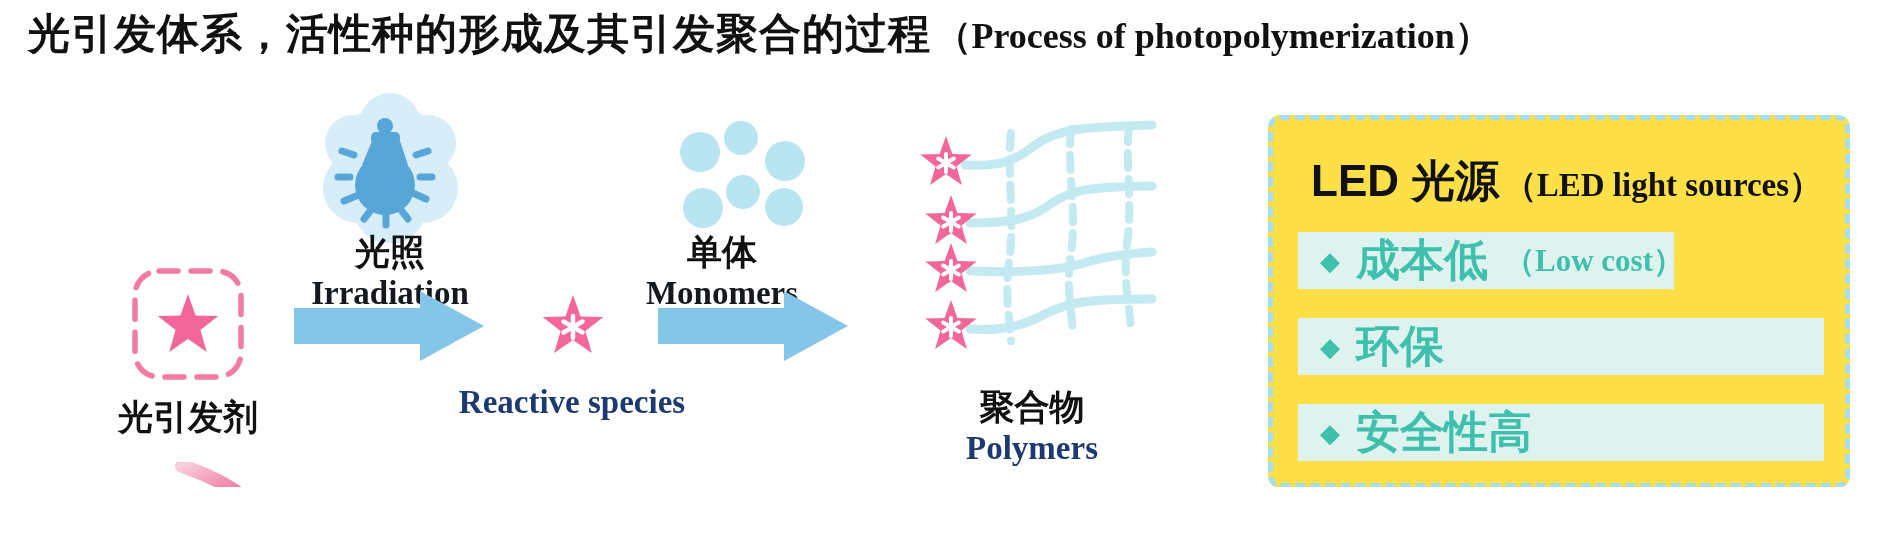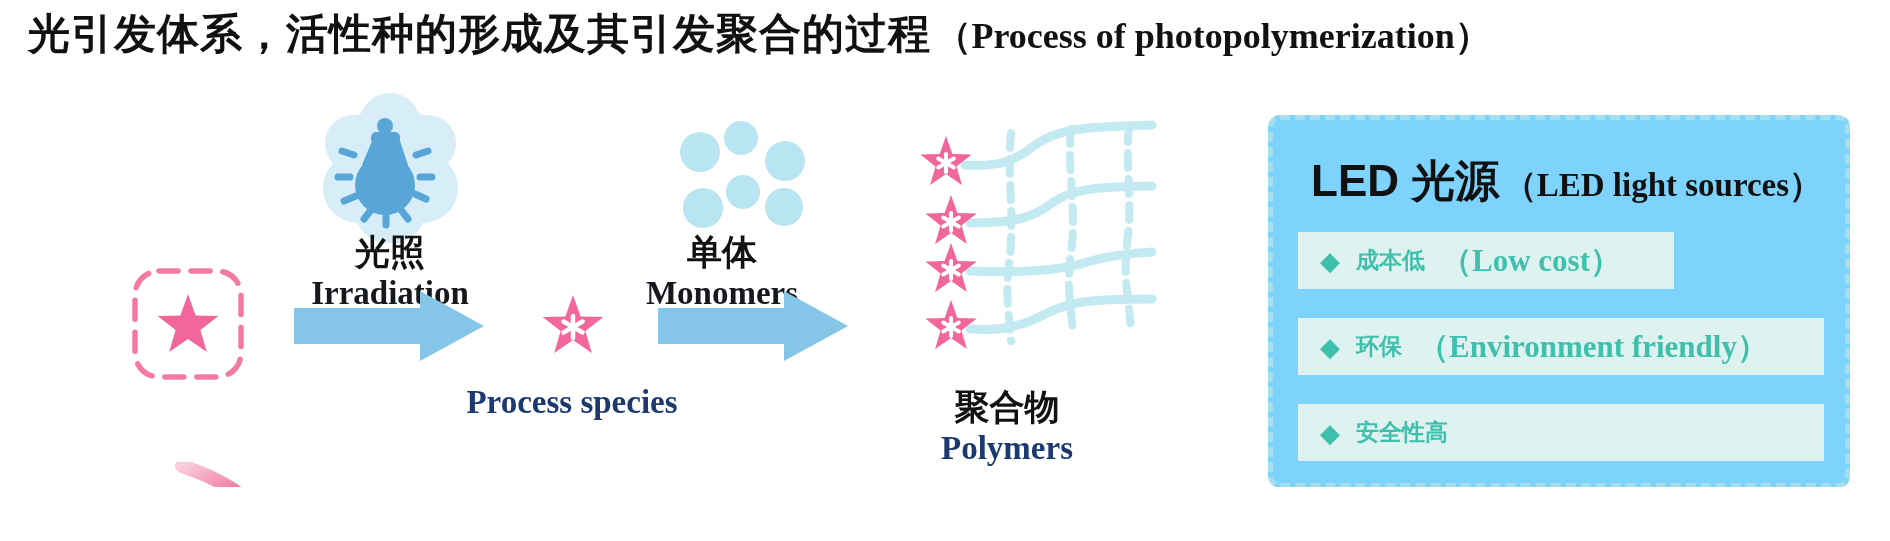"LED 光源 （LED light sources）" .led-panel { background: #7dd3fc -> #fde047 }
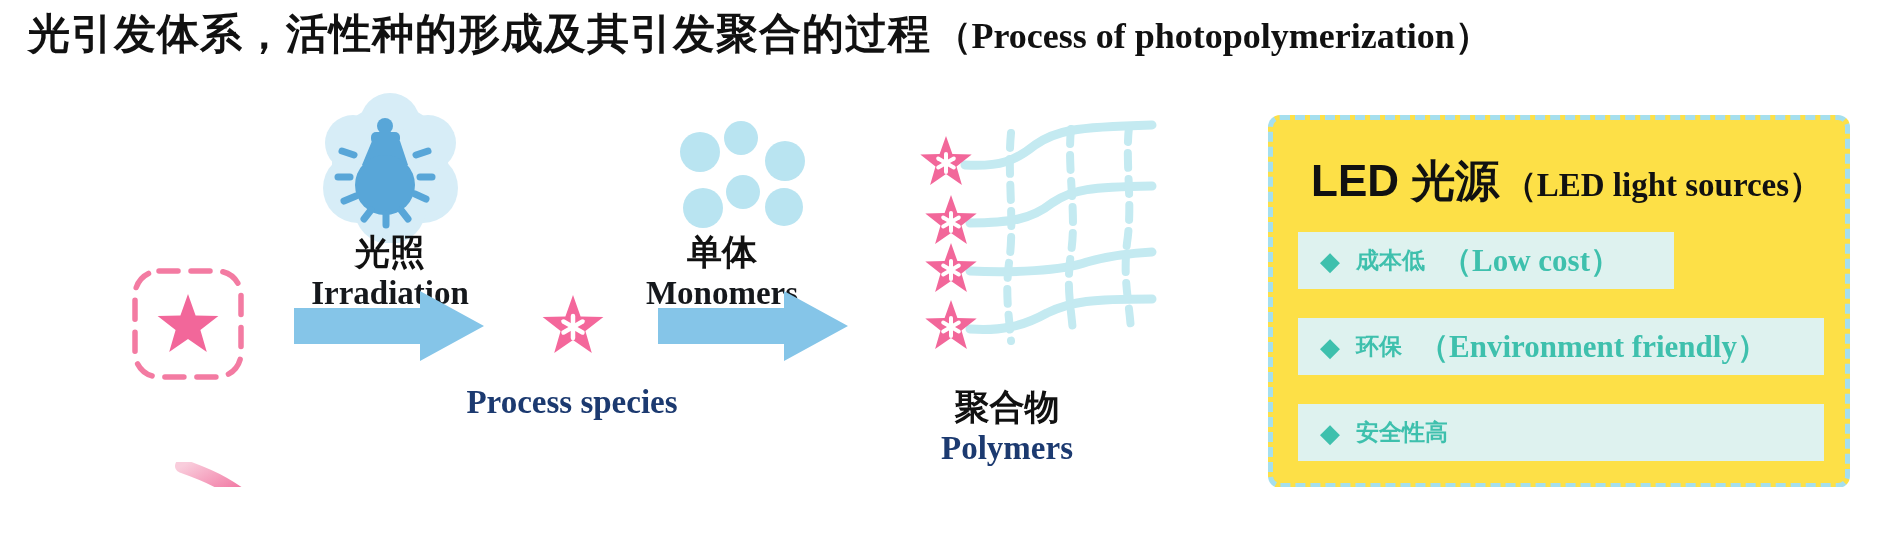"成本低" .led-item .zh { font-size: 23px -> 44px }
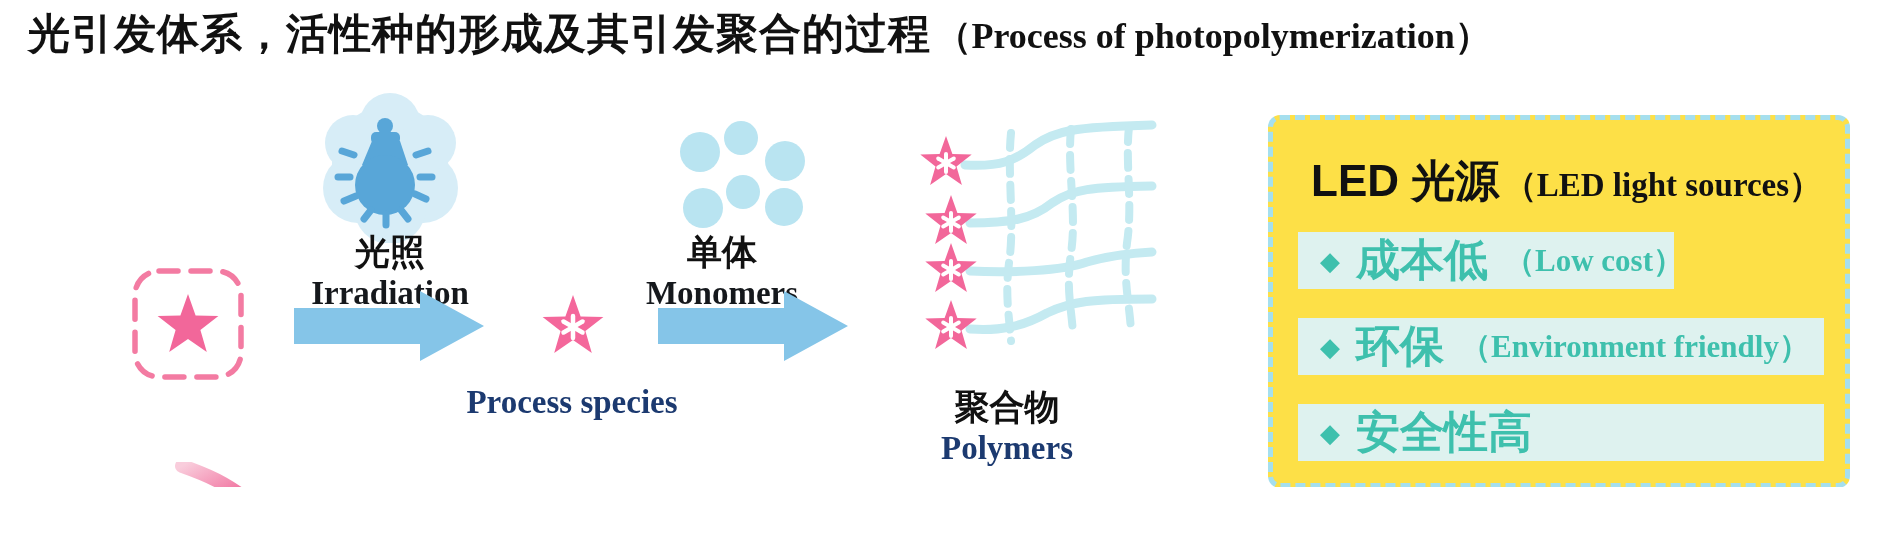"（Environment friendly）" span.en { html: <span>（Environment friendly）</span> -> none }
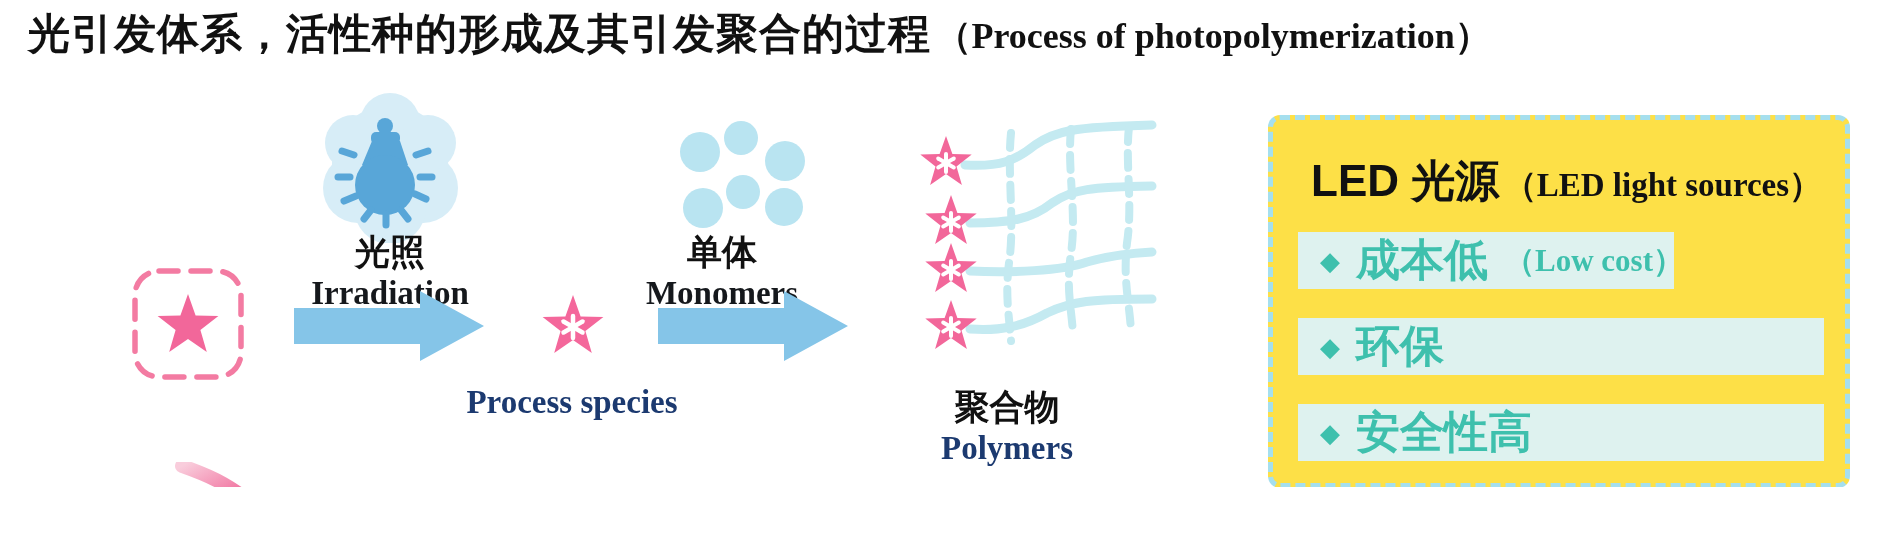"光引发剂" span.zh { html: none -> <span>光引发剂</span> }
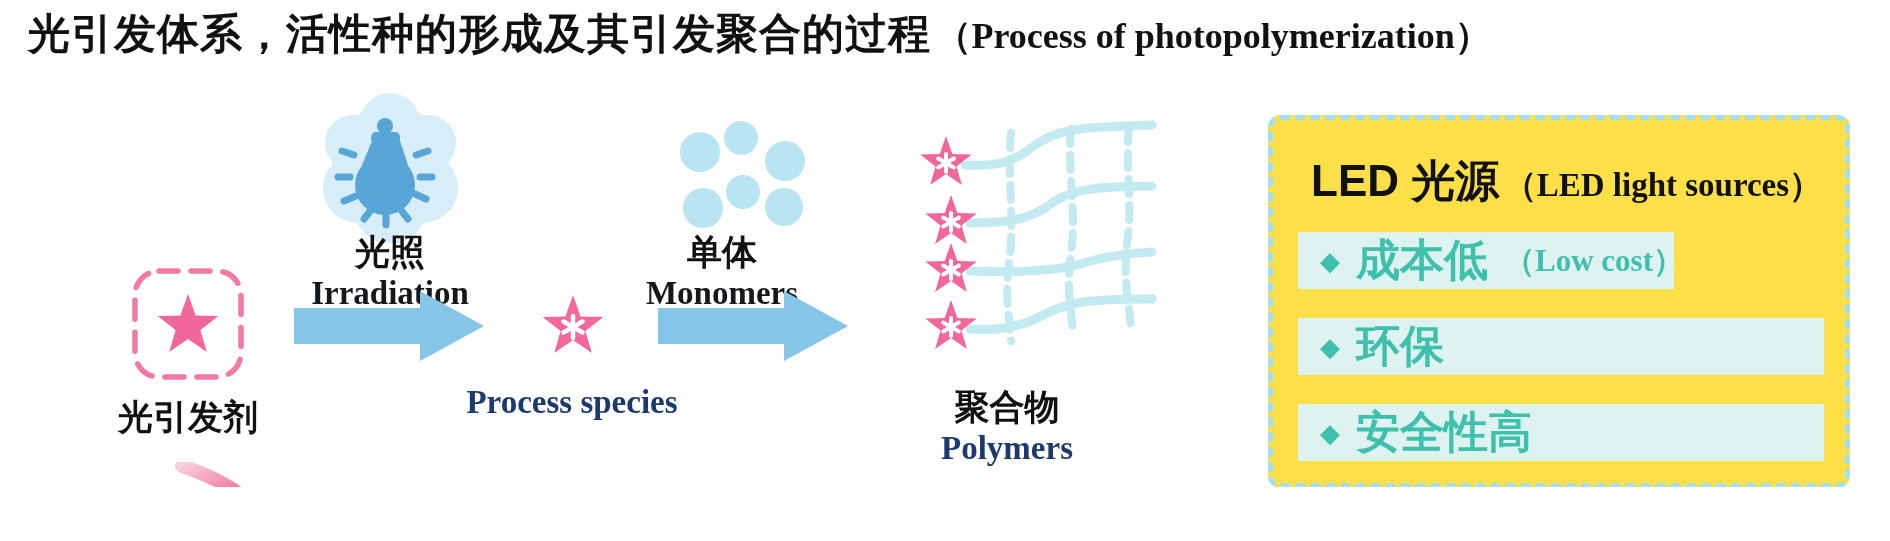"Process species" span.en { text: Process -> Reactive }
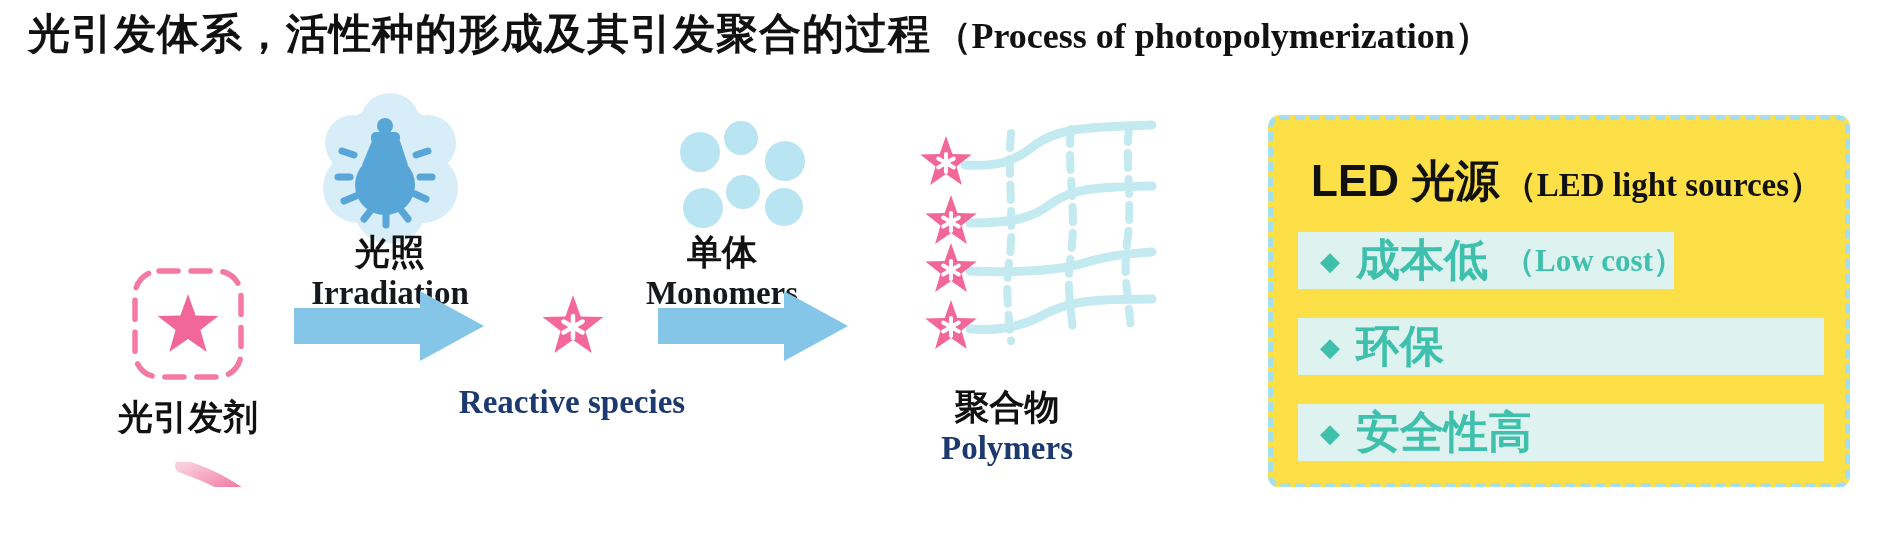"聚合物" div.stage { left: 882px -> 907px }
